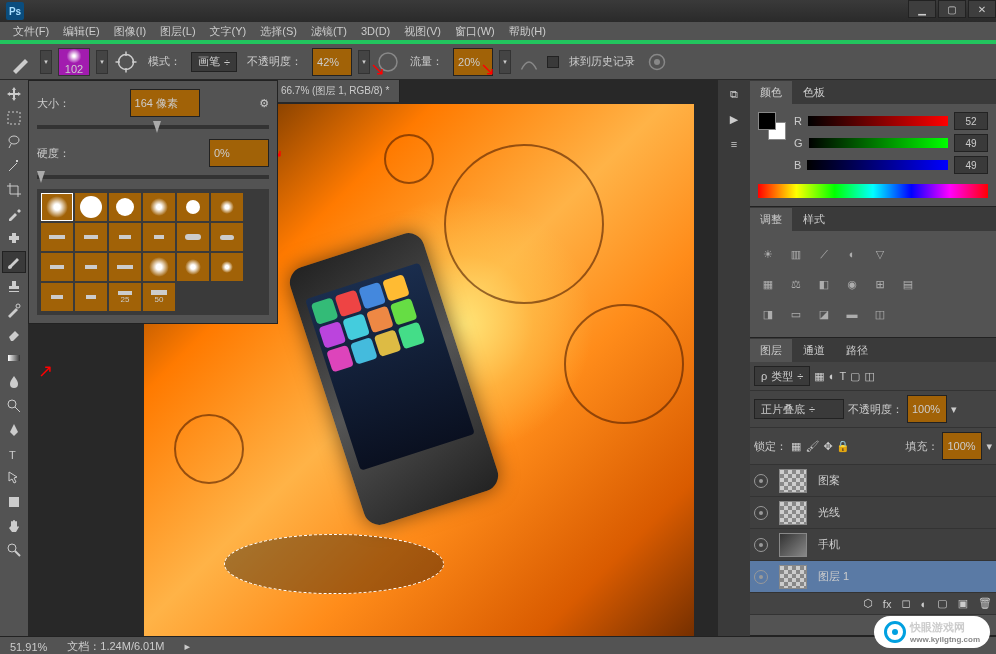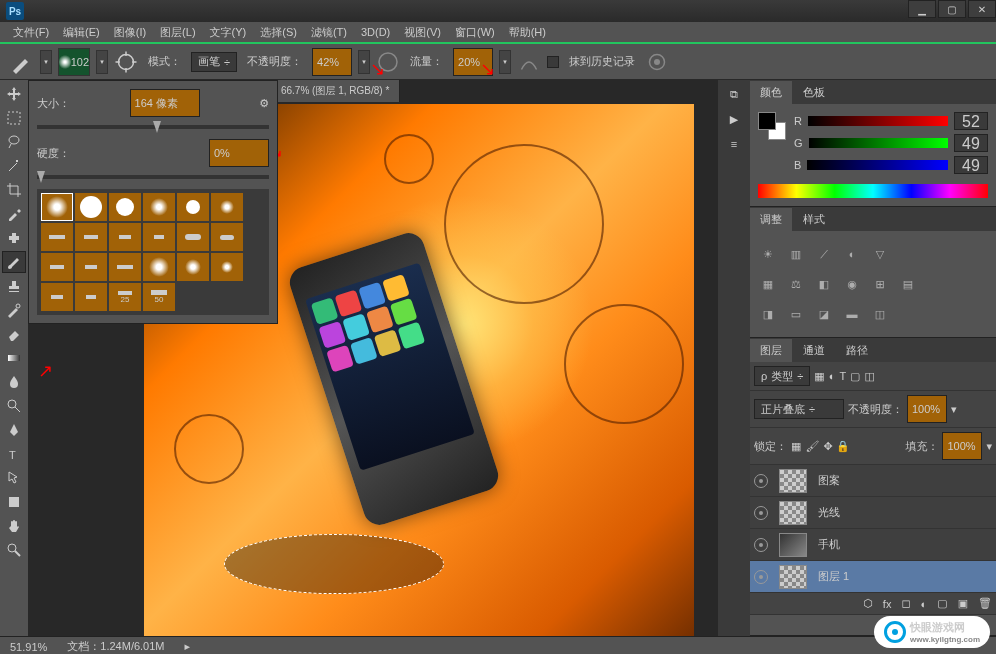"文件(F)" .menubar { border-bottom: 2px solid #22c55e -> 4px solid #22c55e }
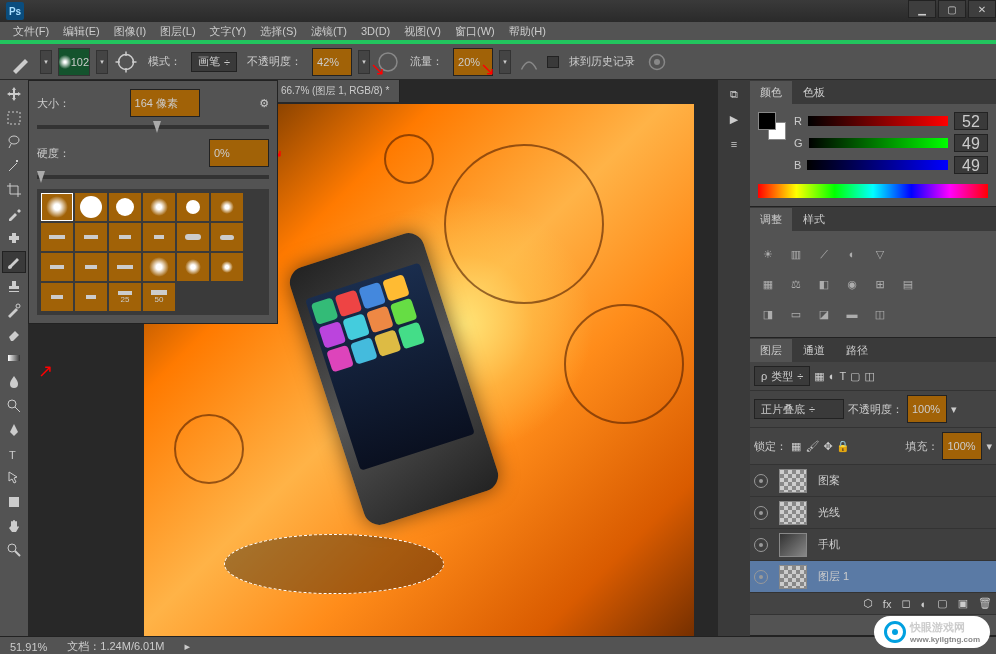"102" .brush-preview { background: #14532d -> #a21caf; flex-direction: none -> column }
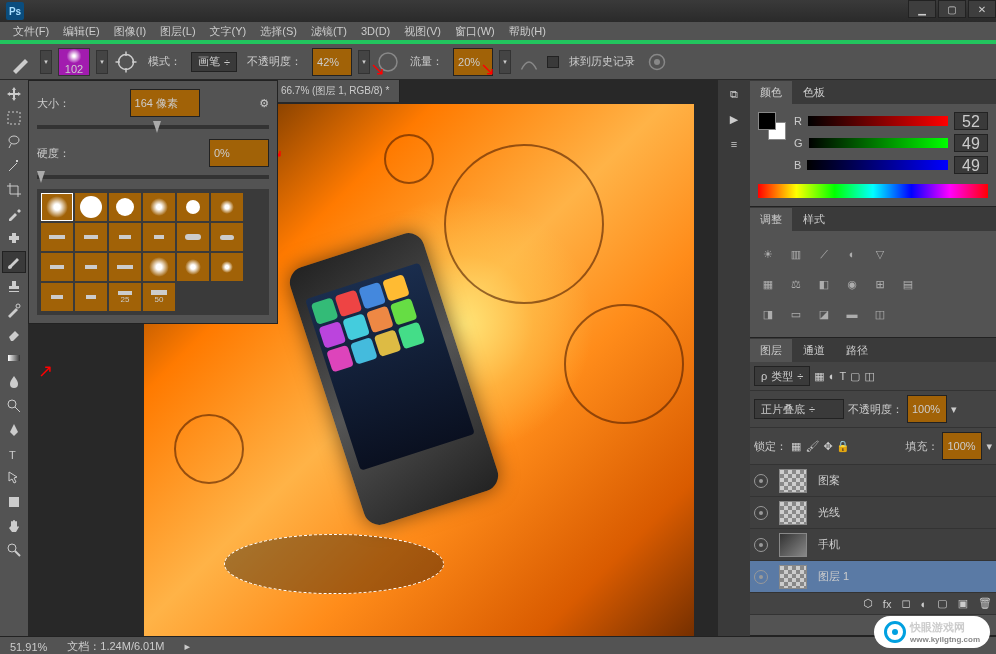"52" .color-val { font-size: 16px -> 10px }
